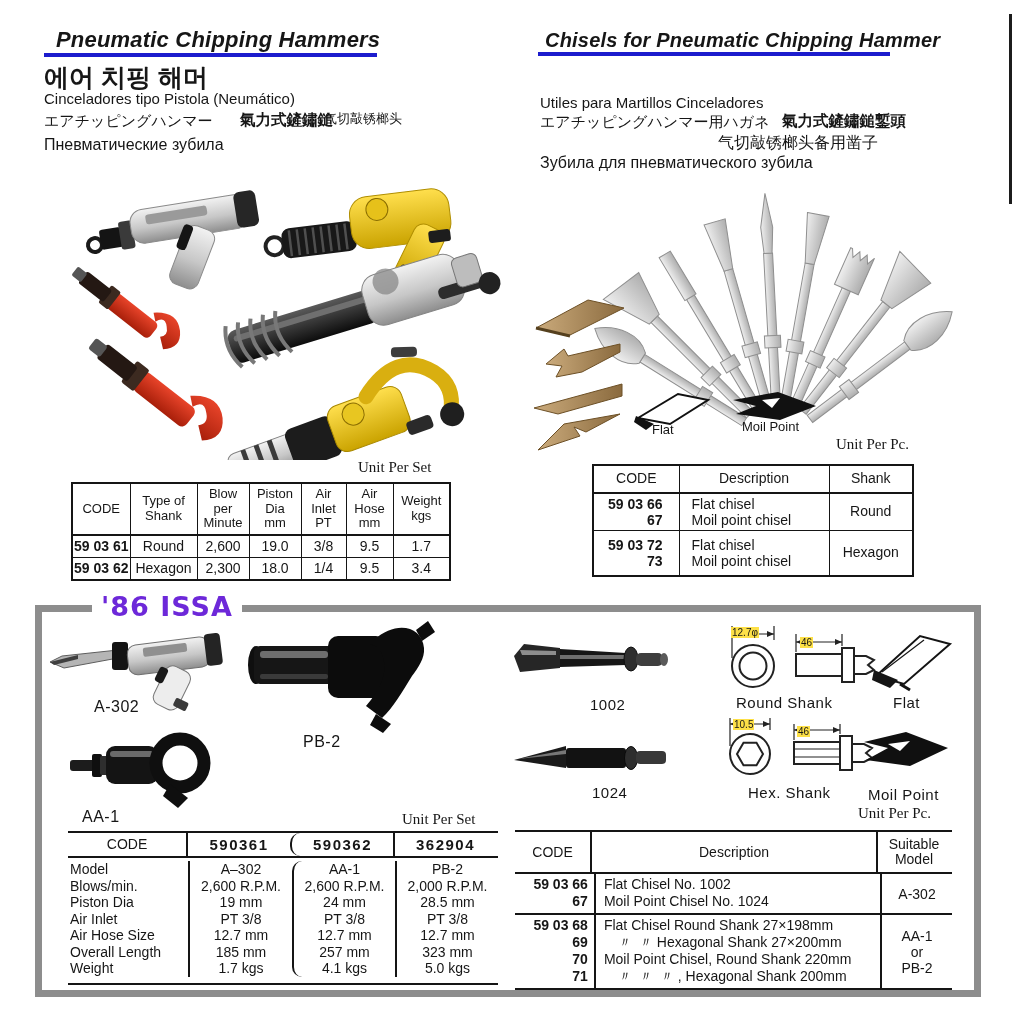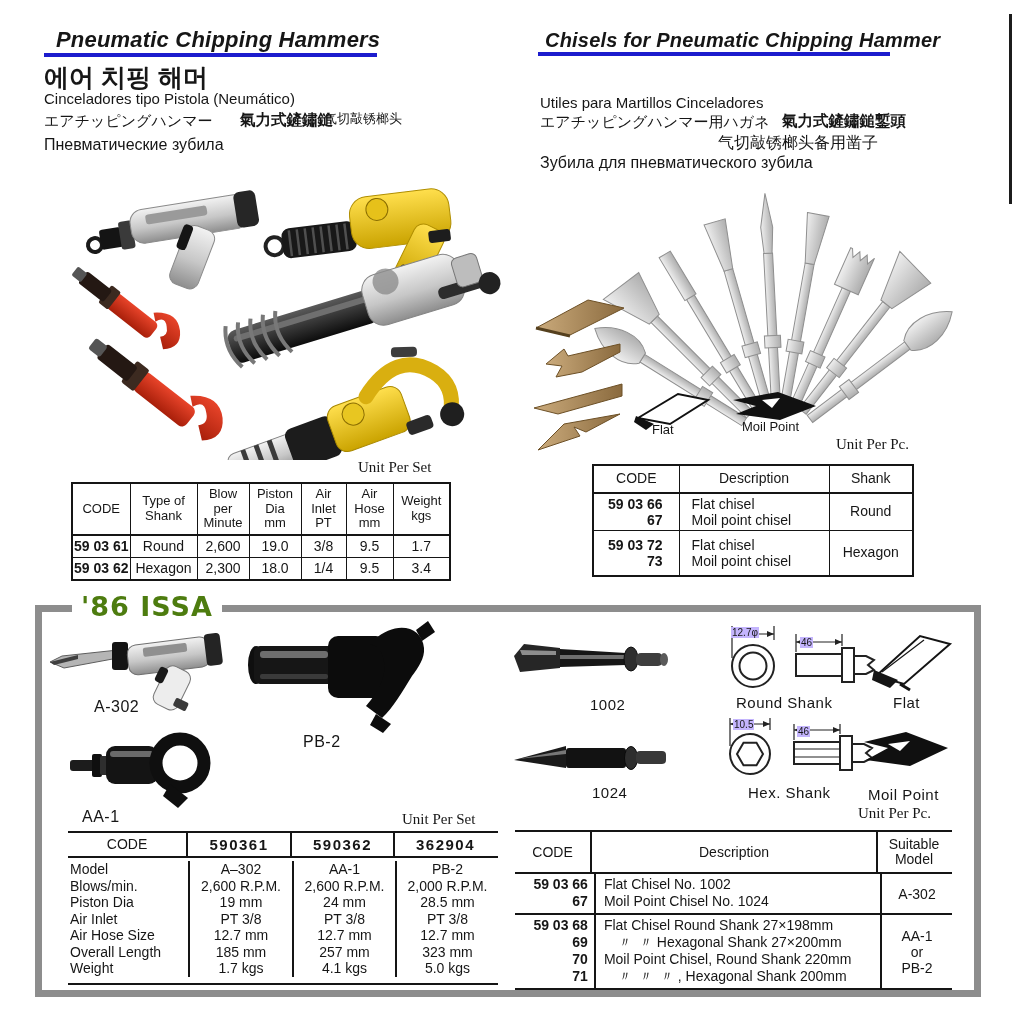"'86 ISSA" div.abs { color: #4d7c0f -> #6d28d9; left: 72px -> 92px }
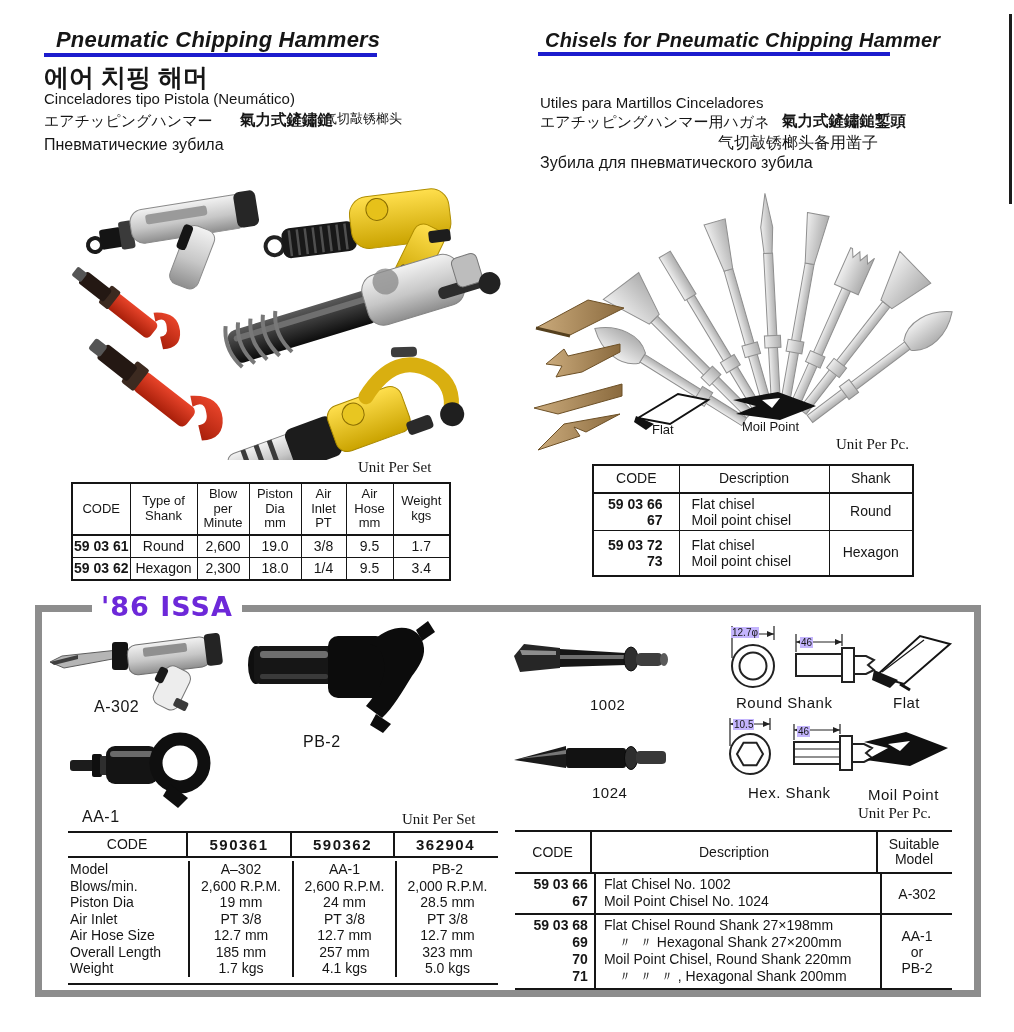"12.7φ" .dim { background: #c4b5fd -> #fde047 }
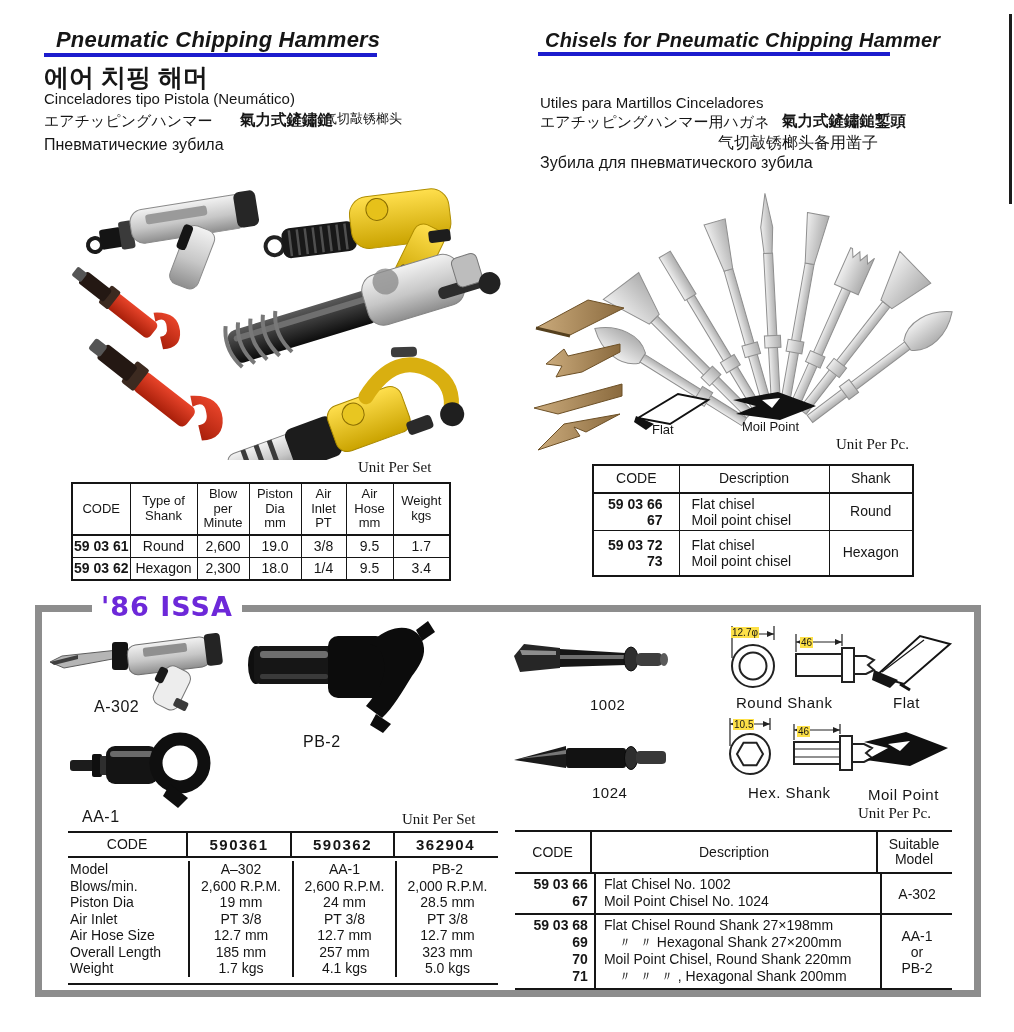"590362" .c2 { border-radius: none -> 10px }
